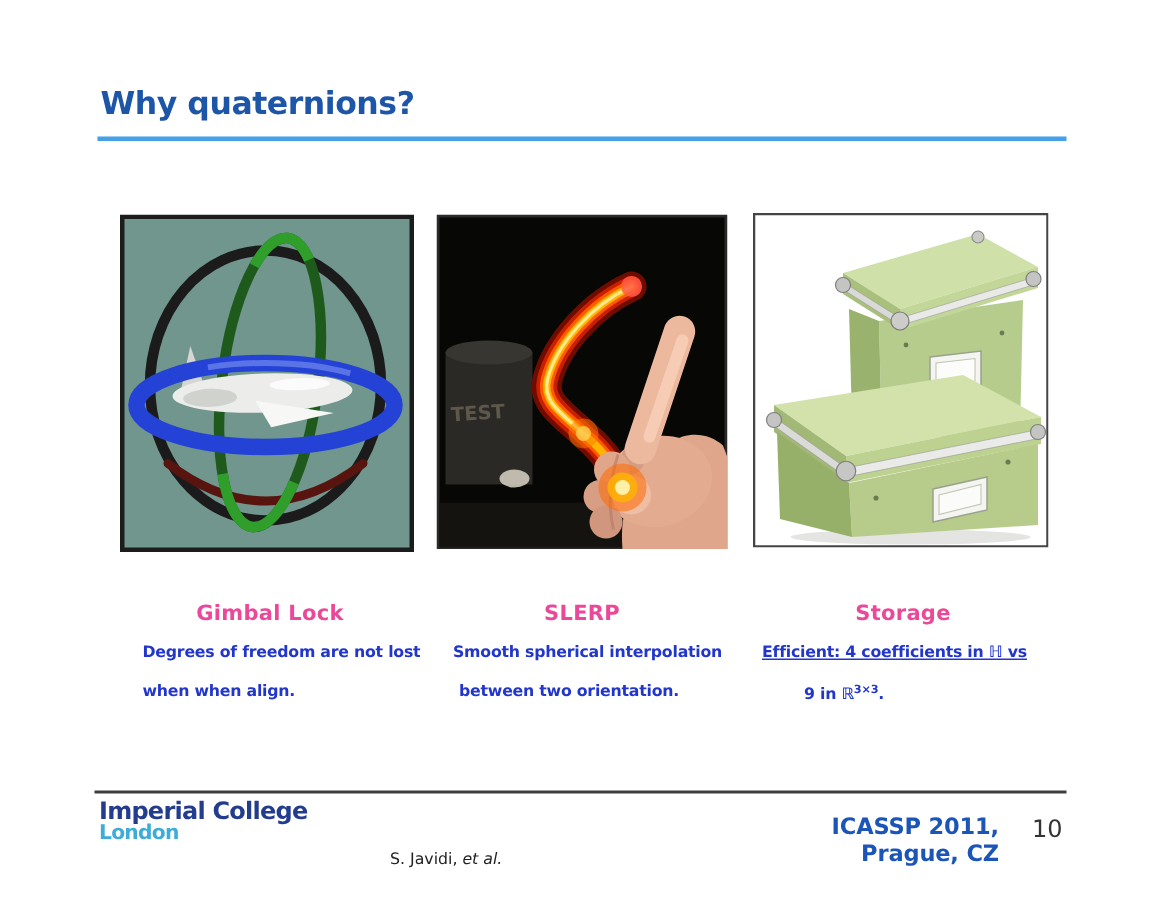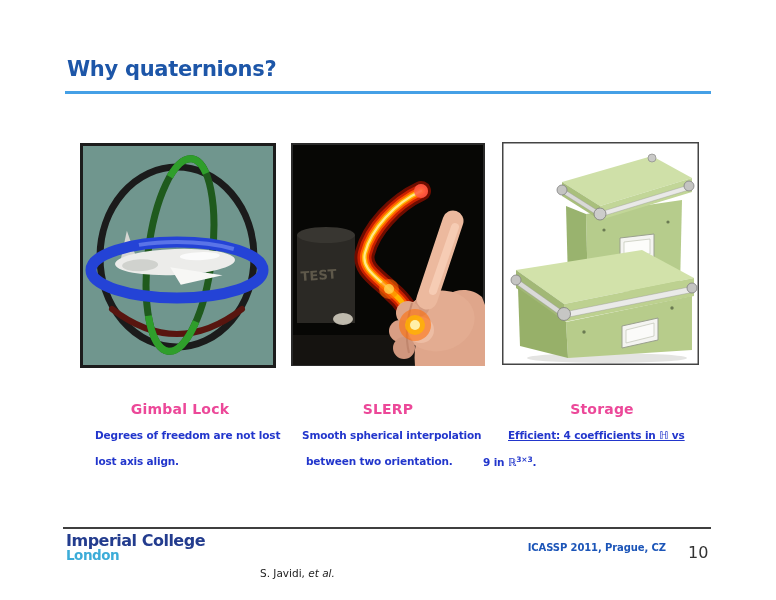"lost axis align." div.abs { text: lost axis -> when when }
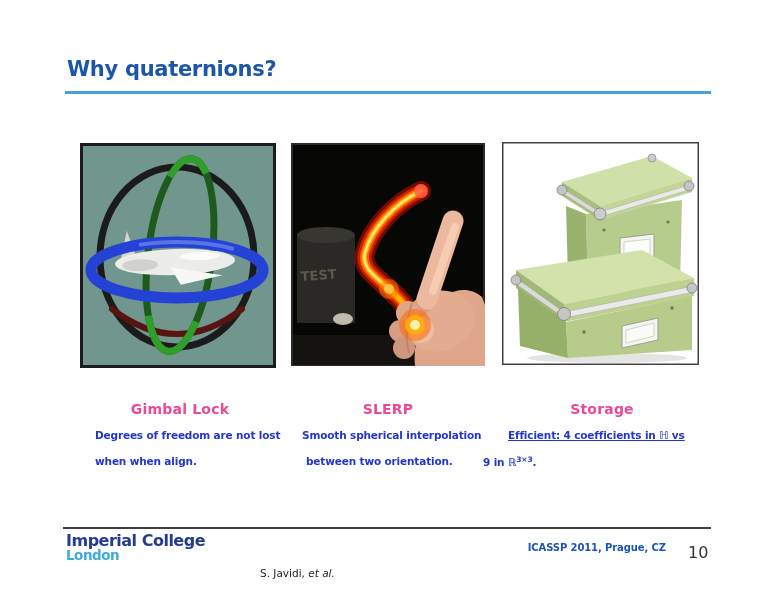"9 in ℝ3×3." #cap3-l2 { left: 483px -> 536px }
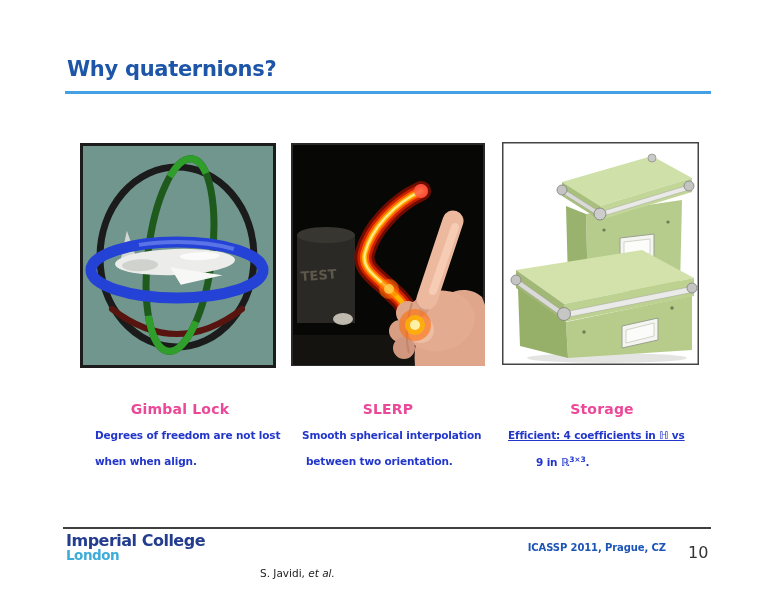"ICASSP 2011, Prague, CZ" #conference { font-size: 10px -> 15px }
